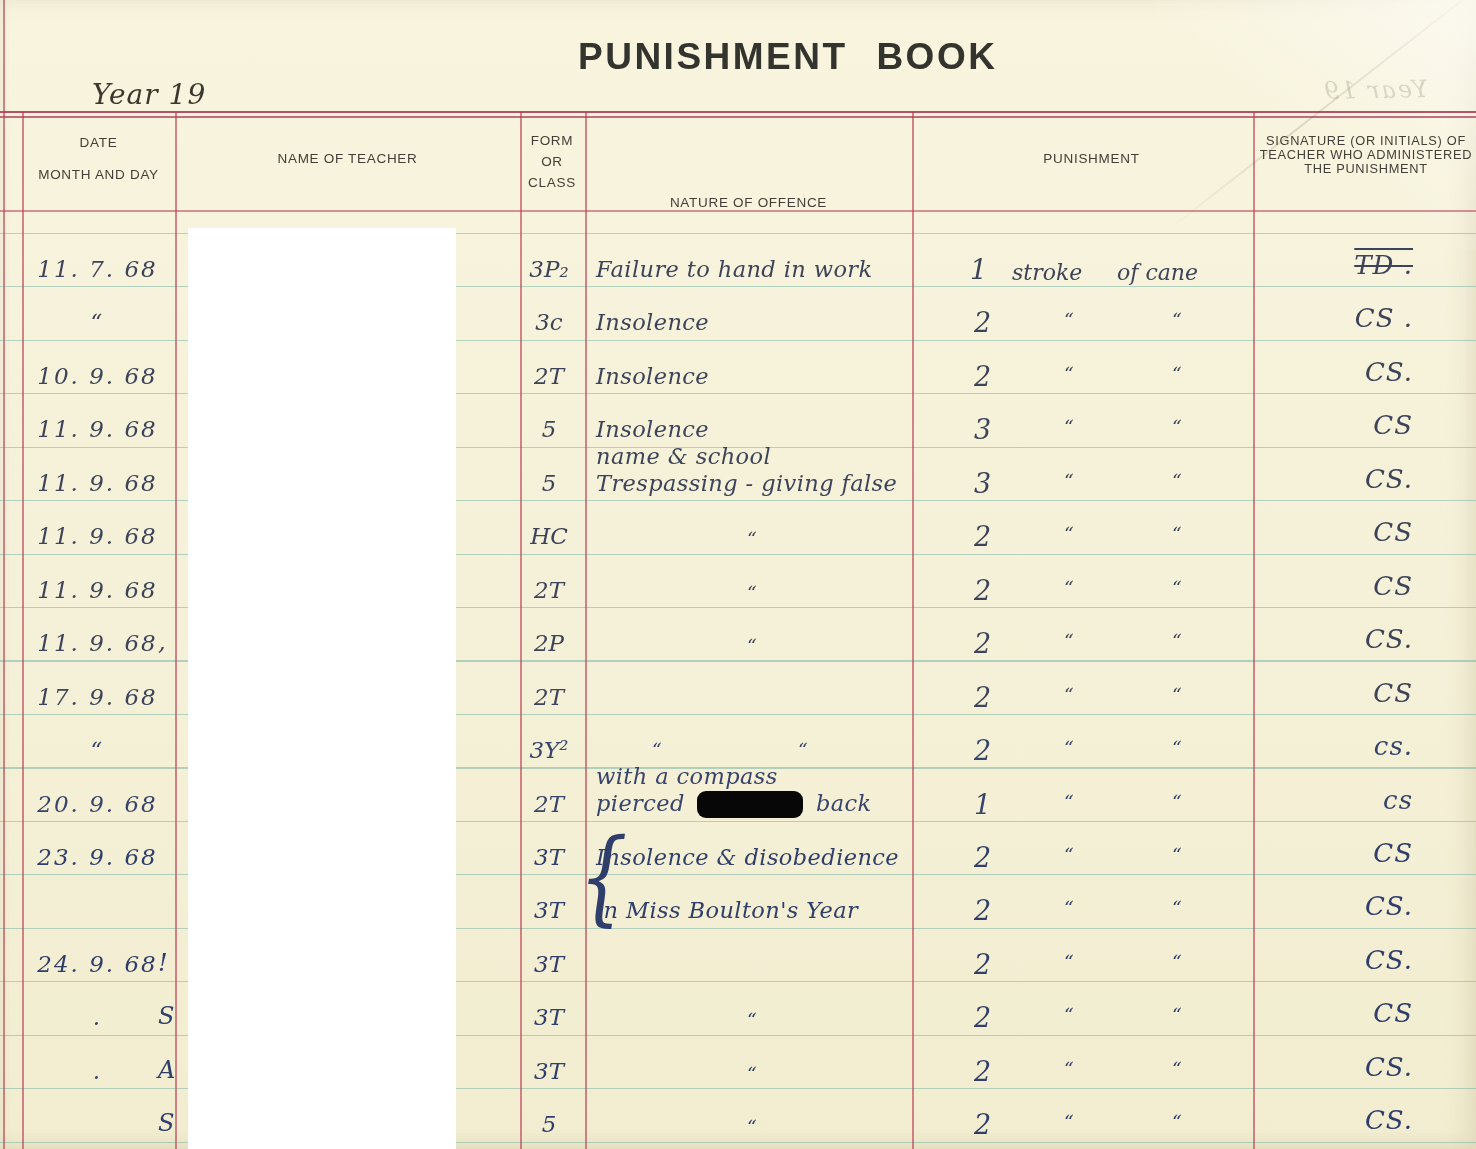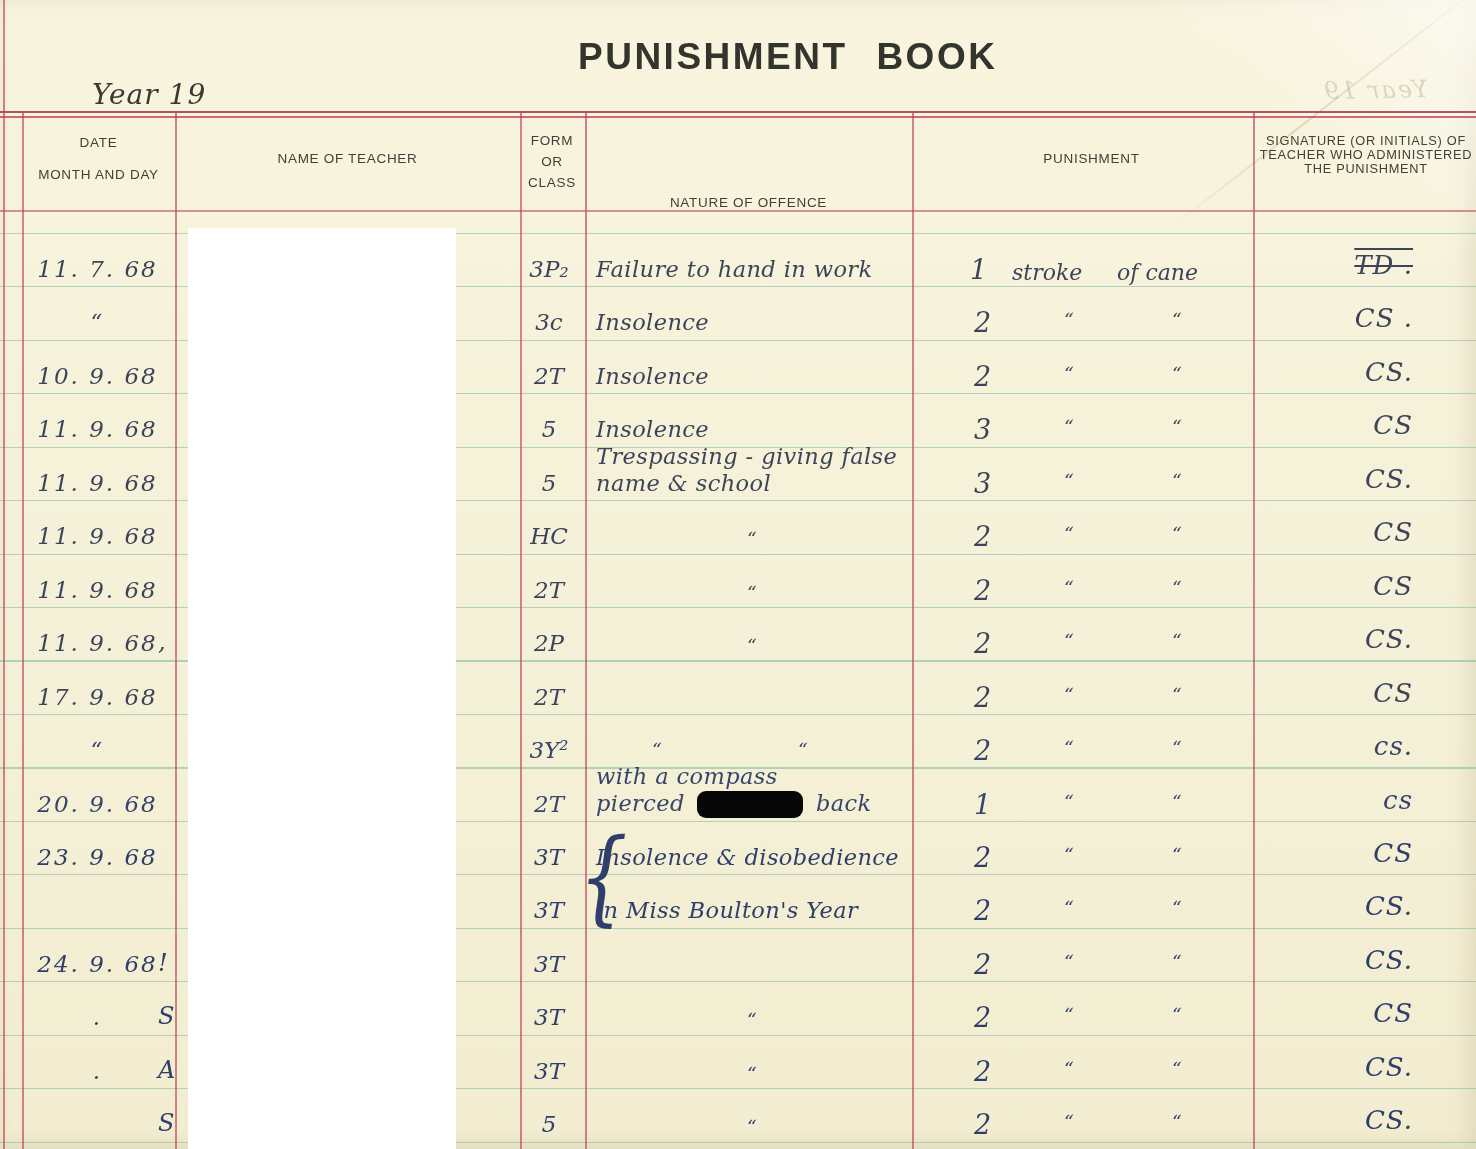"Trespassing - giving false" div.oline { order: before "name & school" -> after "name & school" }
